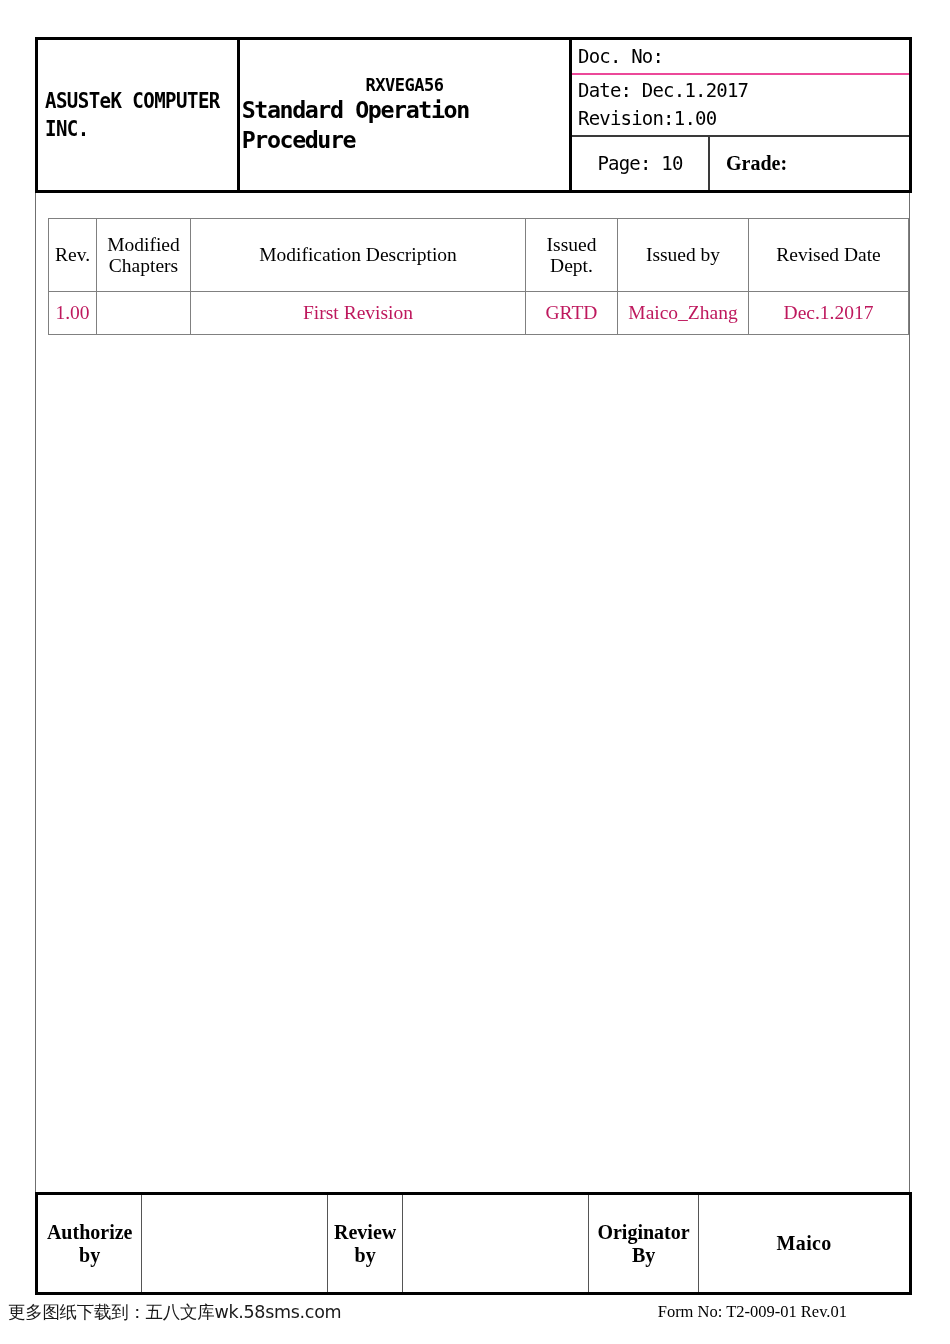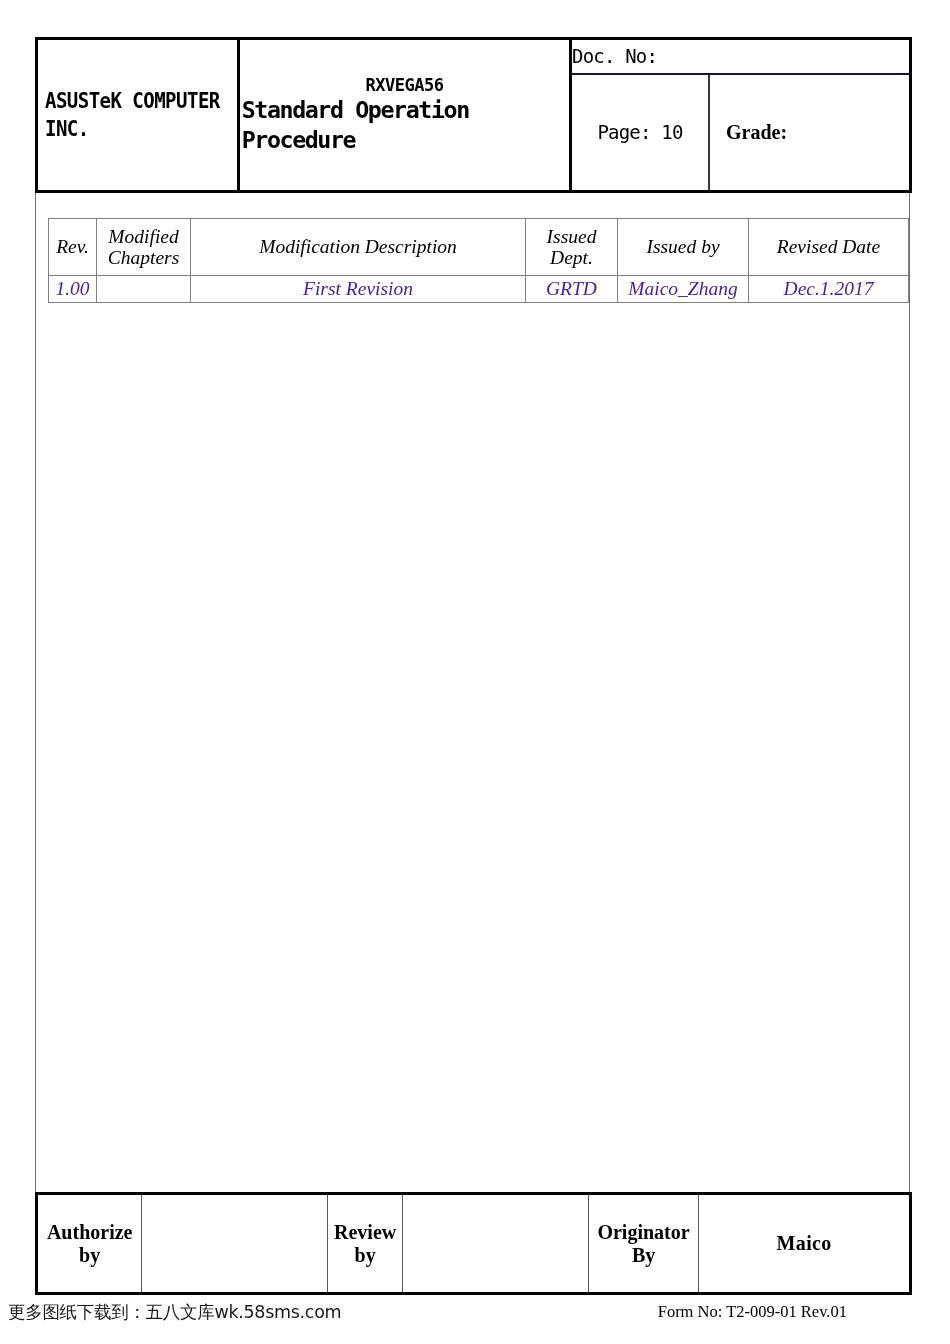"Doc. No:" .meta-row-doc { border-bottom: 2px solid #0f172a -> 2px solid #ec4899; padding-left: none -> 6px }
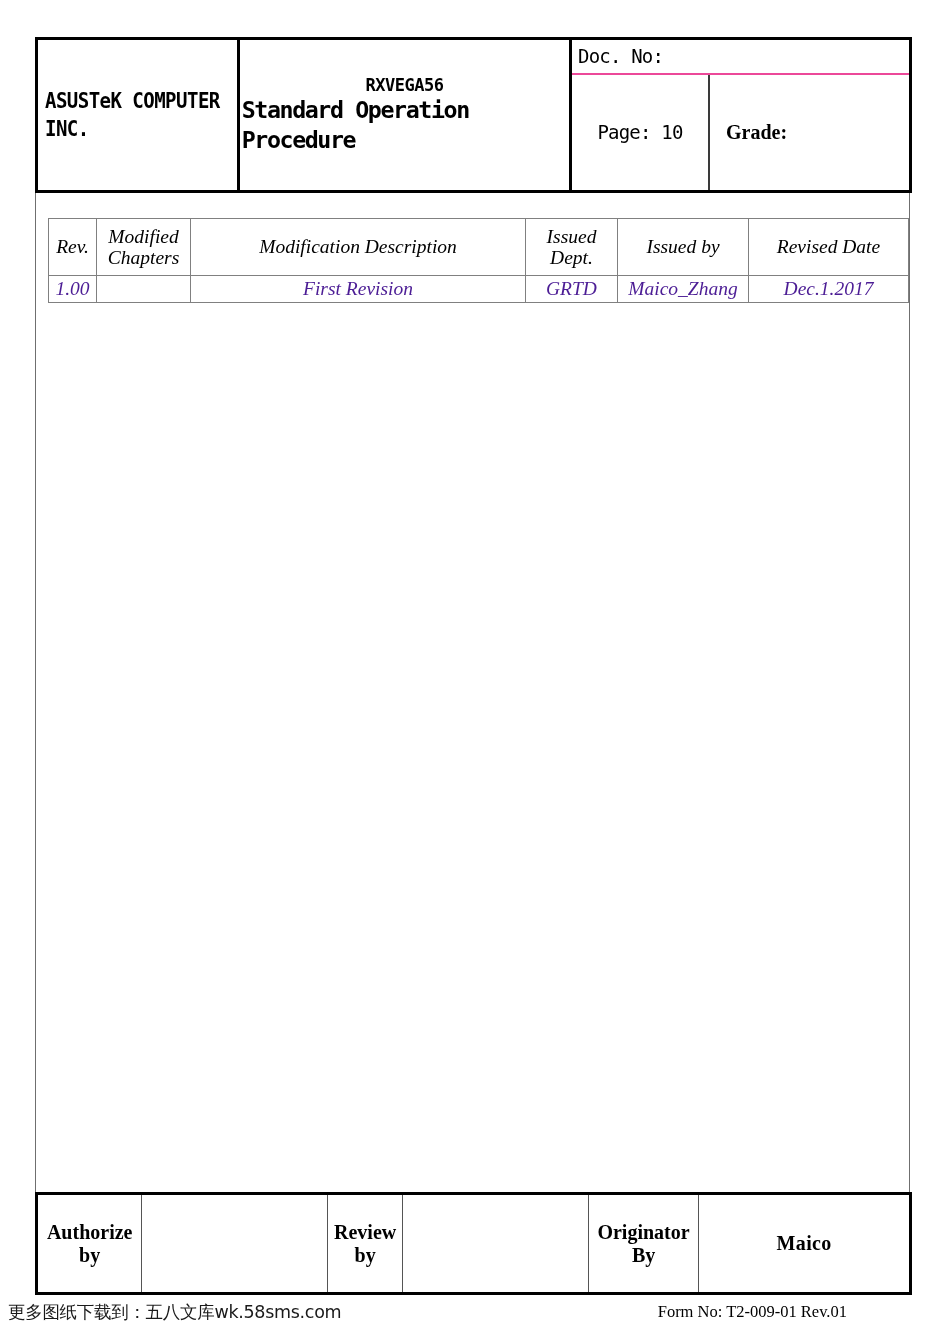"Date: Dec.1.2017" div.meta-row-date { html: none -> <div> <span>Date: Dec.1.2017</span> <span>Revision:1.00</span> </div> }
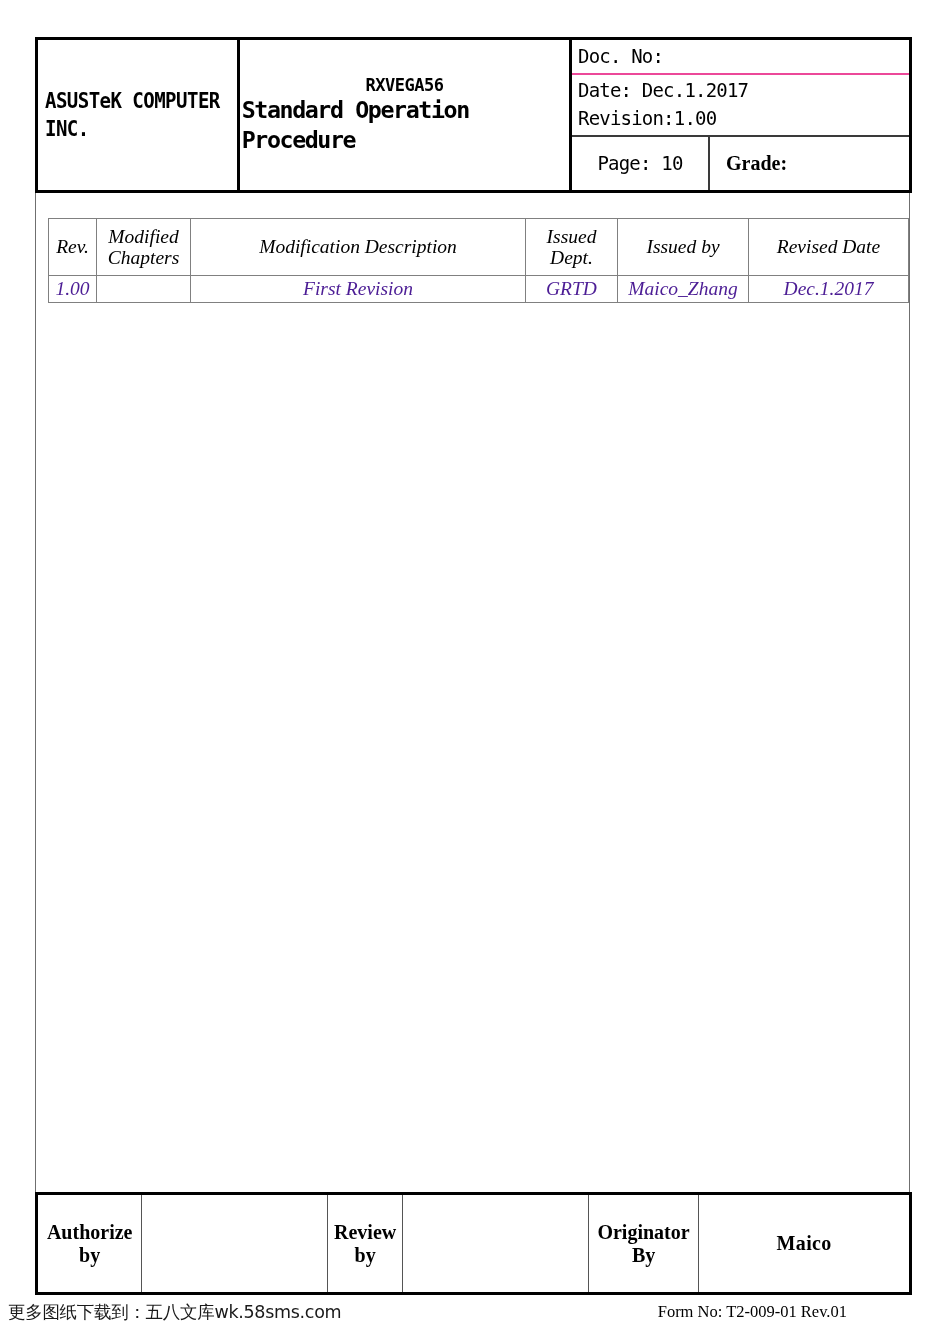"Rev." #revision-table th, #revision-table td { font-style: italic -> none; padding: 0 2px -> 8px 2px }
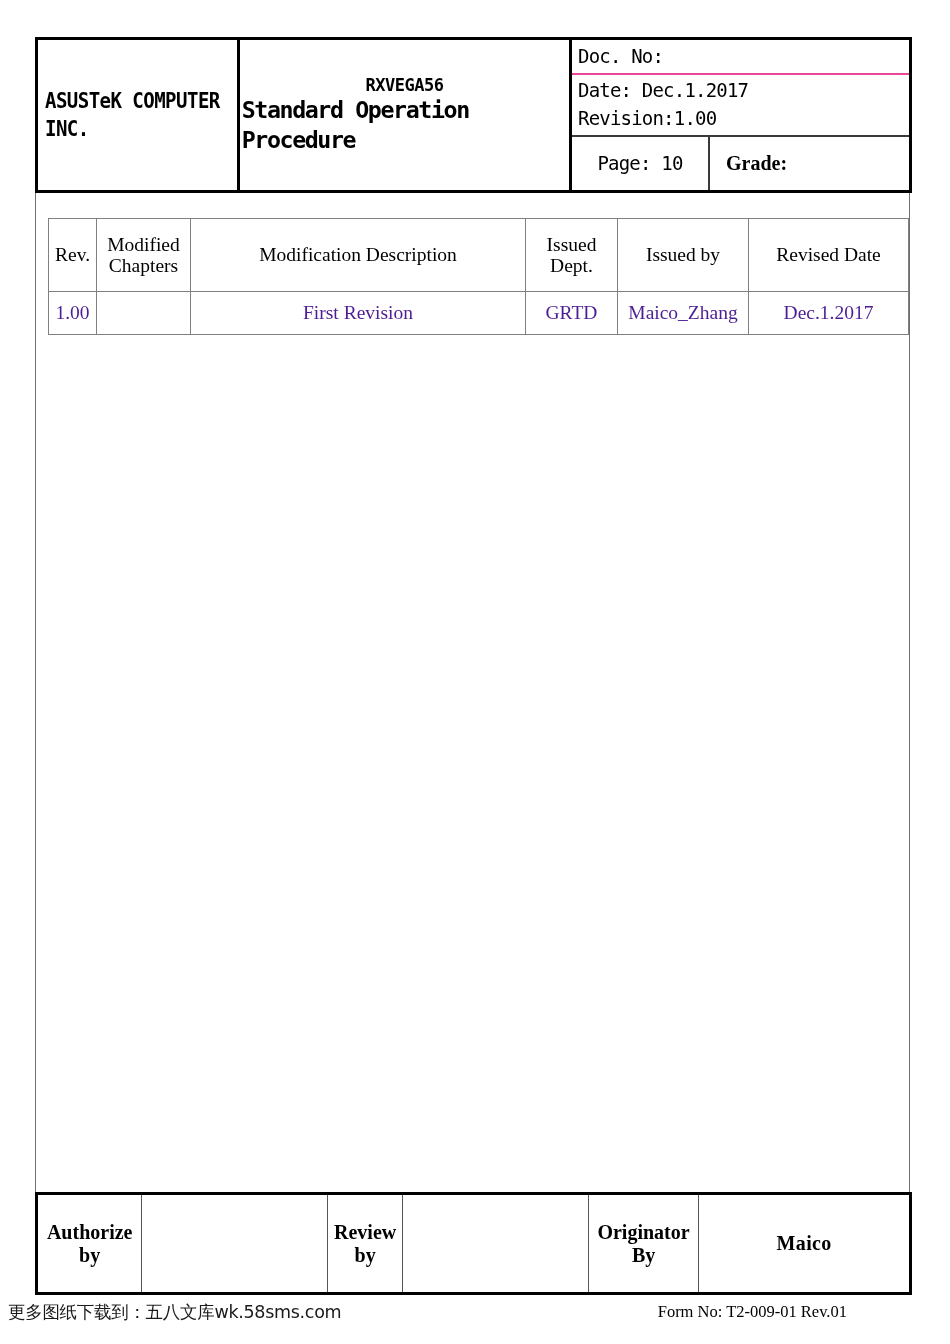"1.00" #revision-table tbody td { color: #4c1d95 -> #be185d }
